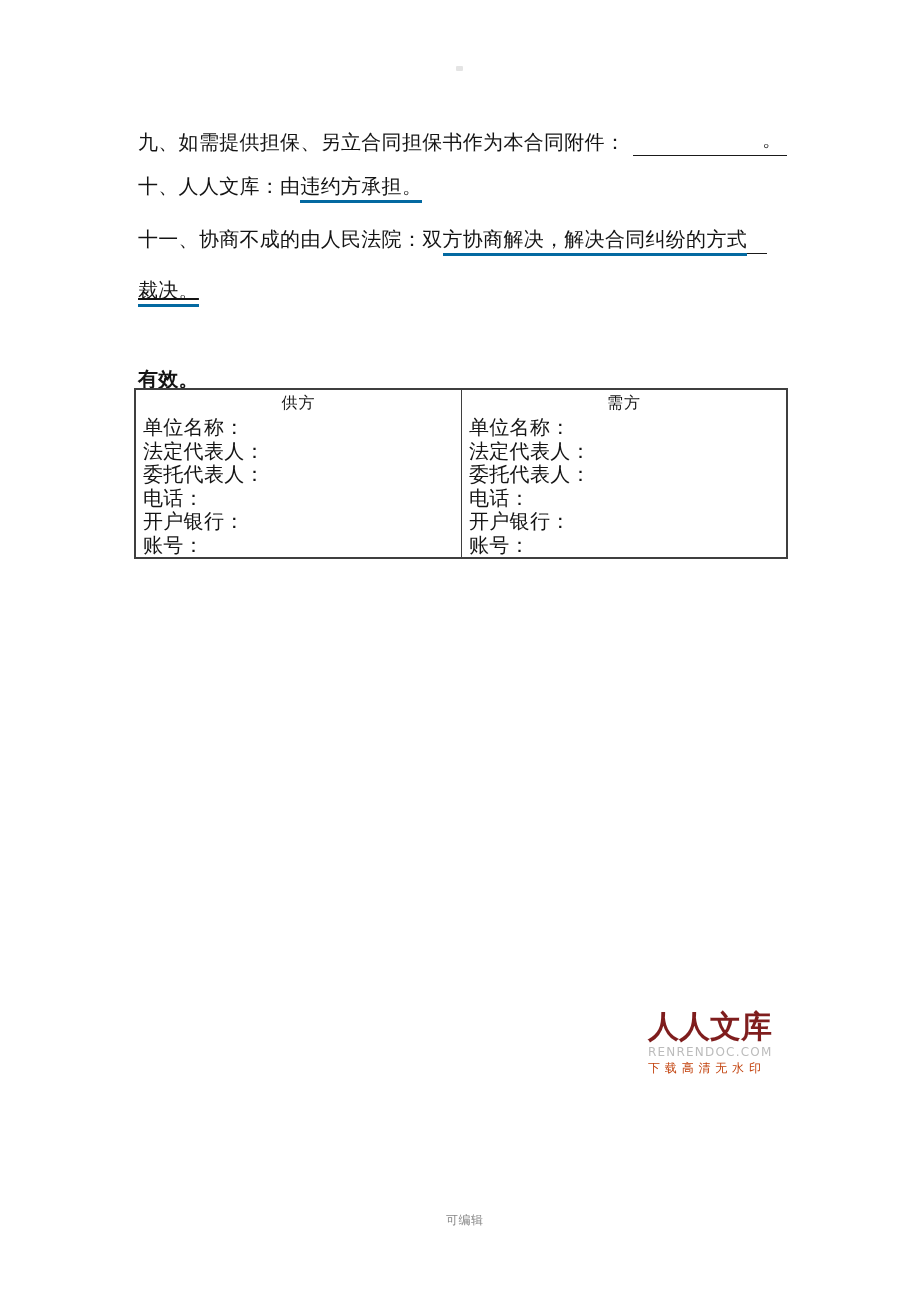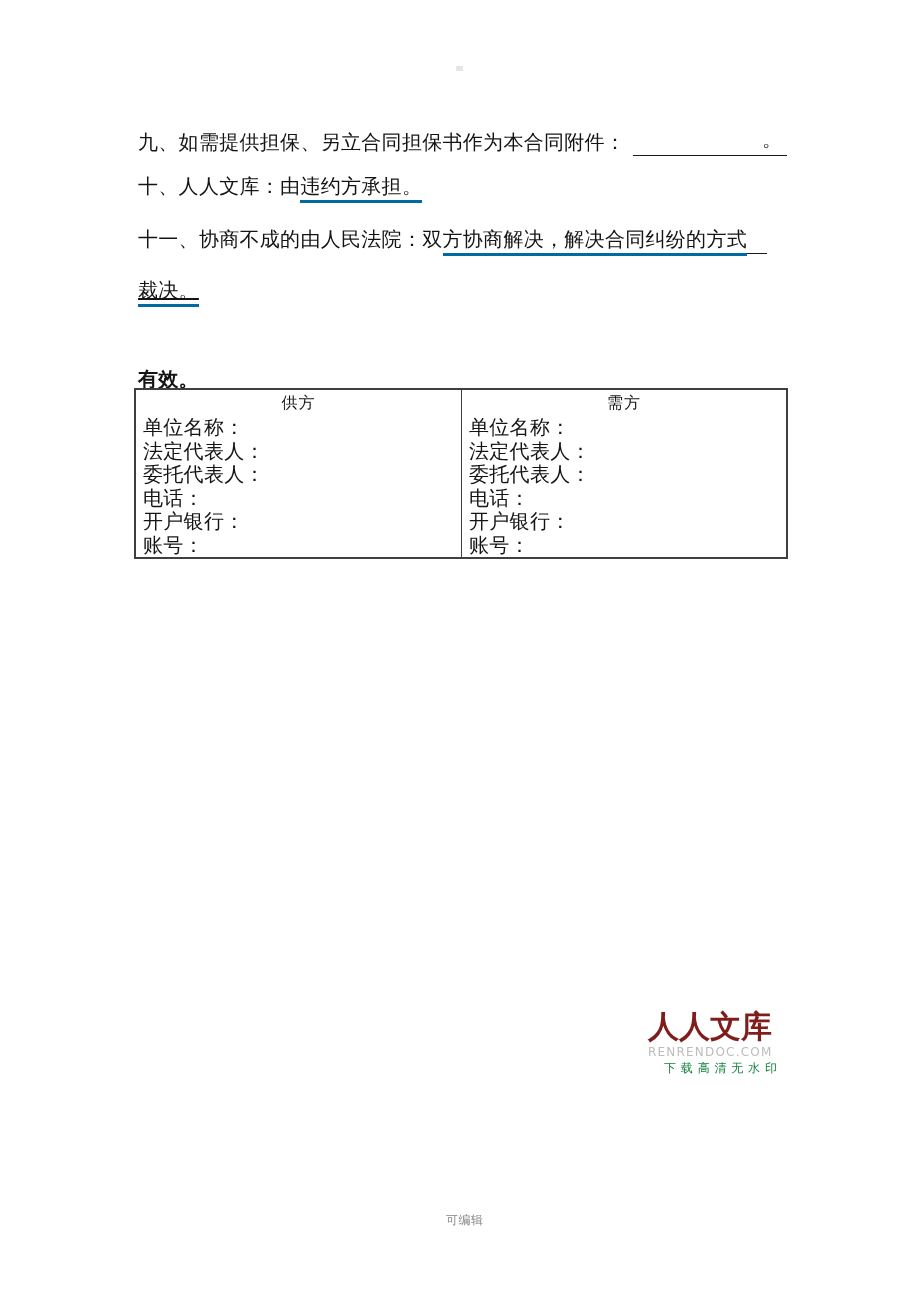"下 载 高 清 无" div.wm-tagline { color: #15803d -> #c2410c; margin-left: 16px -> none }
